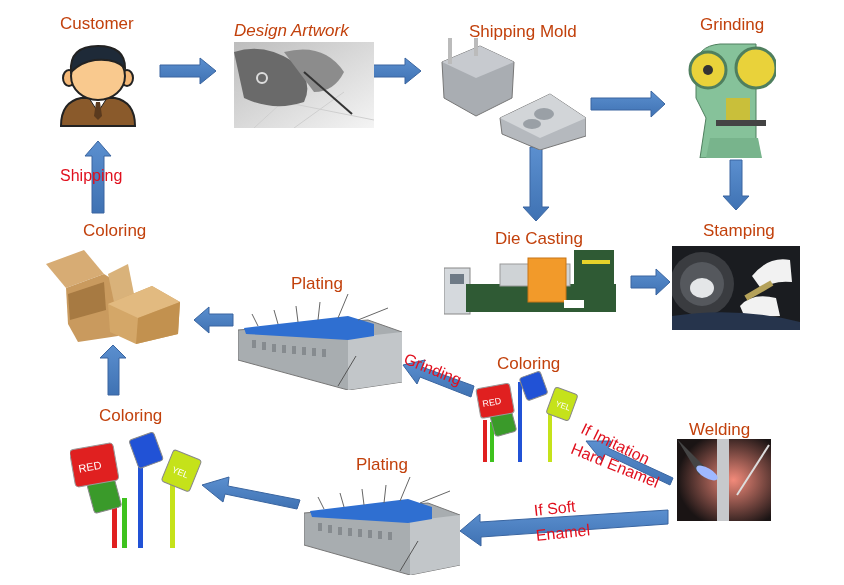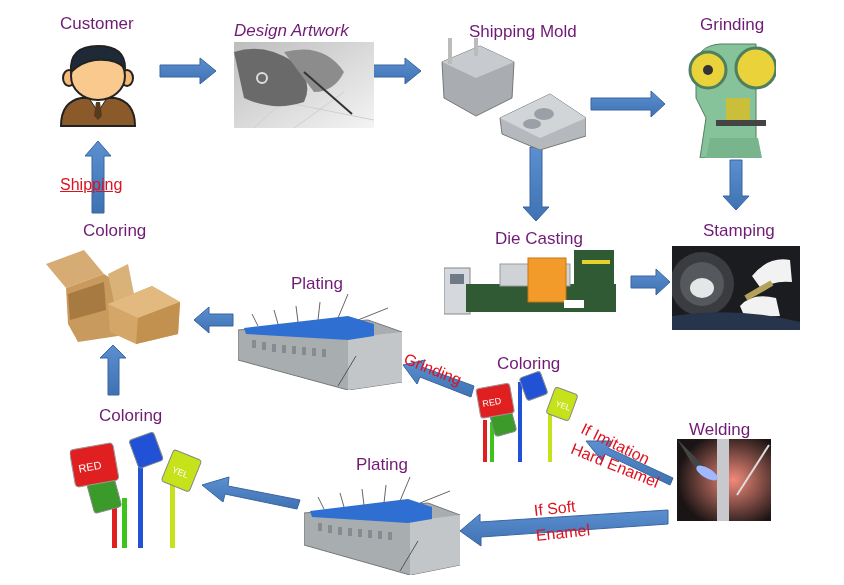"Customer" .lbl { color: #701a75 -> #c2410c }
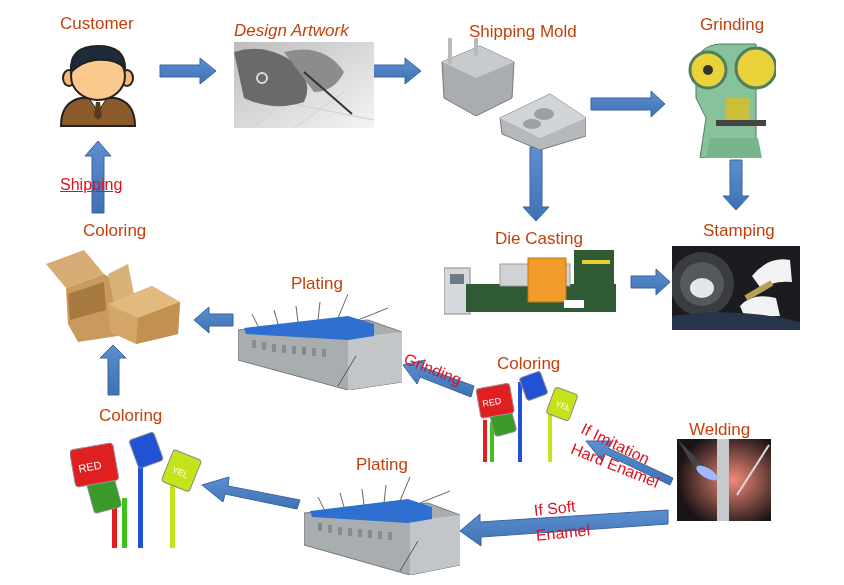"Shipping" div.red { text-decoration: underline -> none; top: 176px -> 167px }
